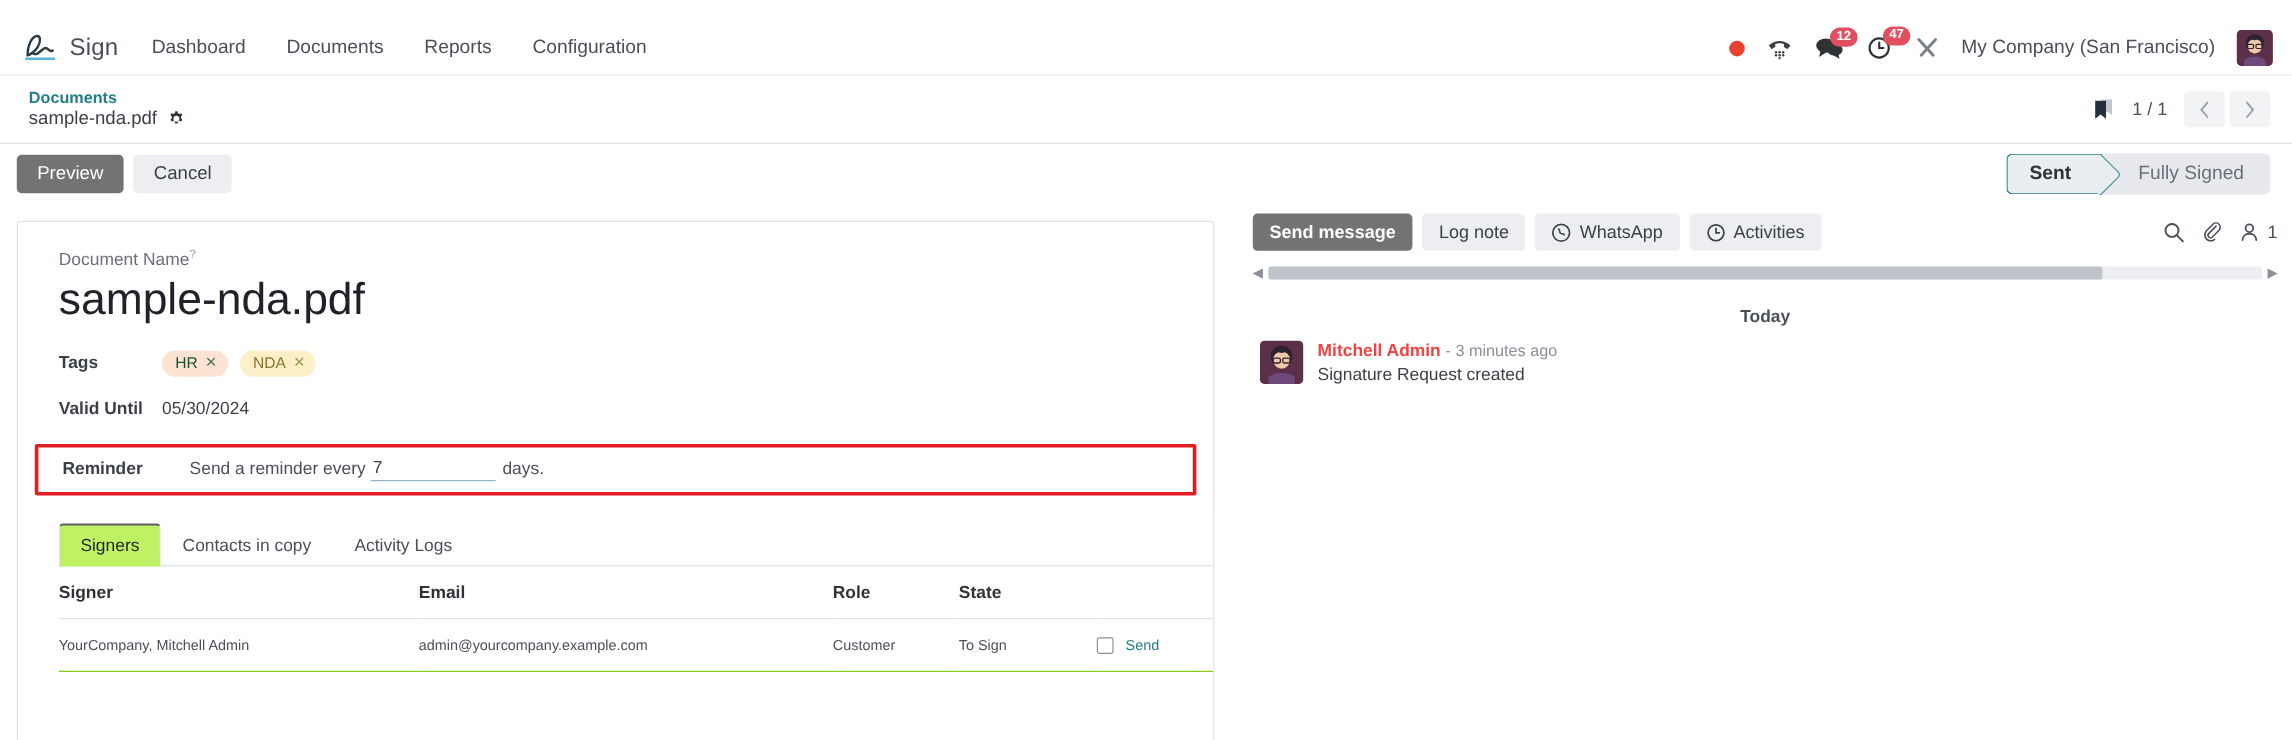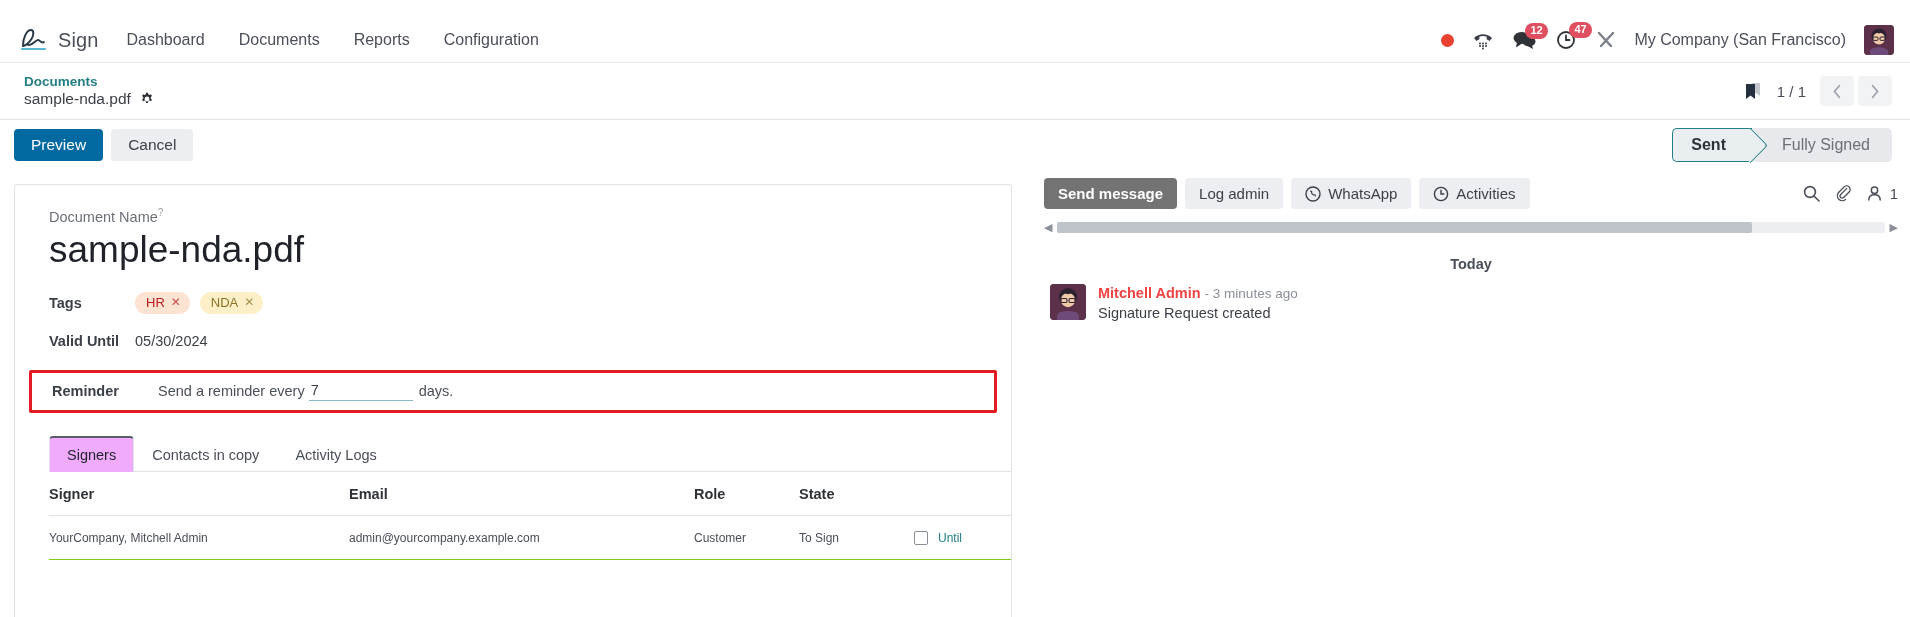"Preview" .btn-primary { background: #0369a1 -> #737373 }
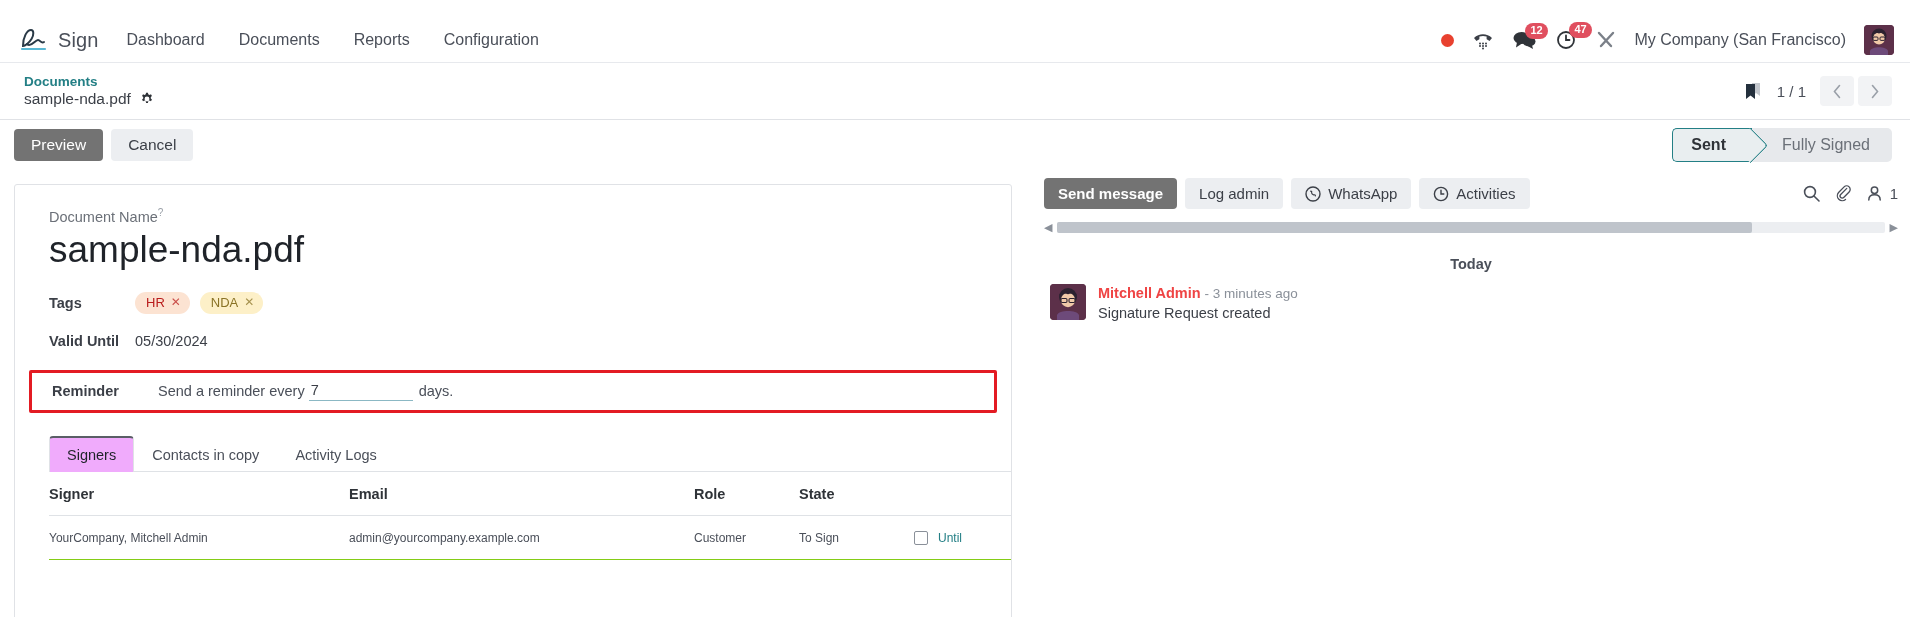"Log admin" button.cbtn { text: admin -> note }
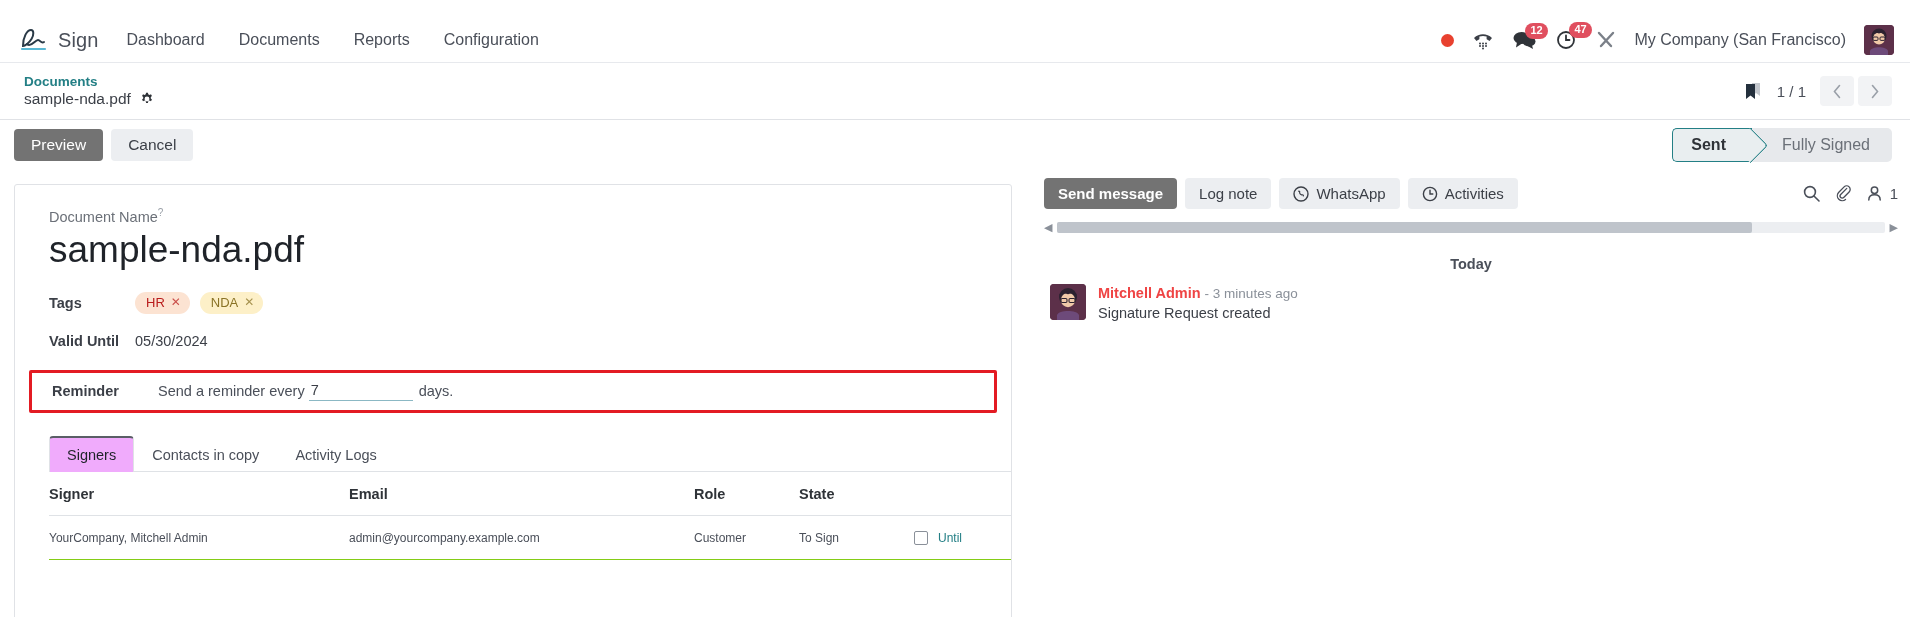"HR" .tag-hr { color: #b91c1c -> #14532d }
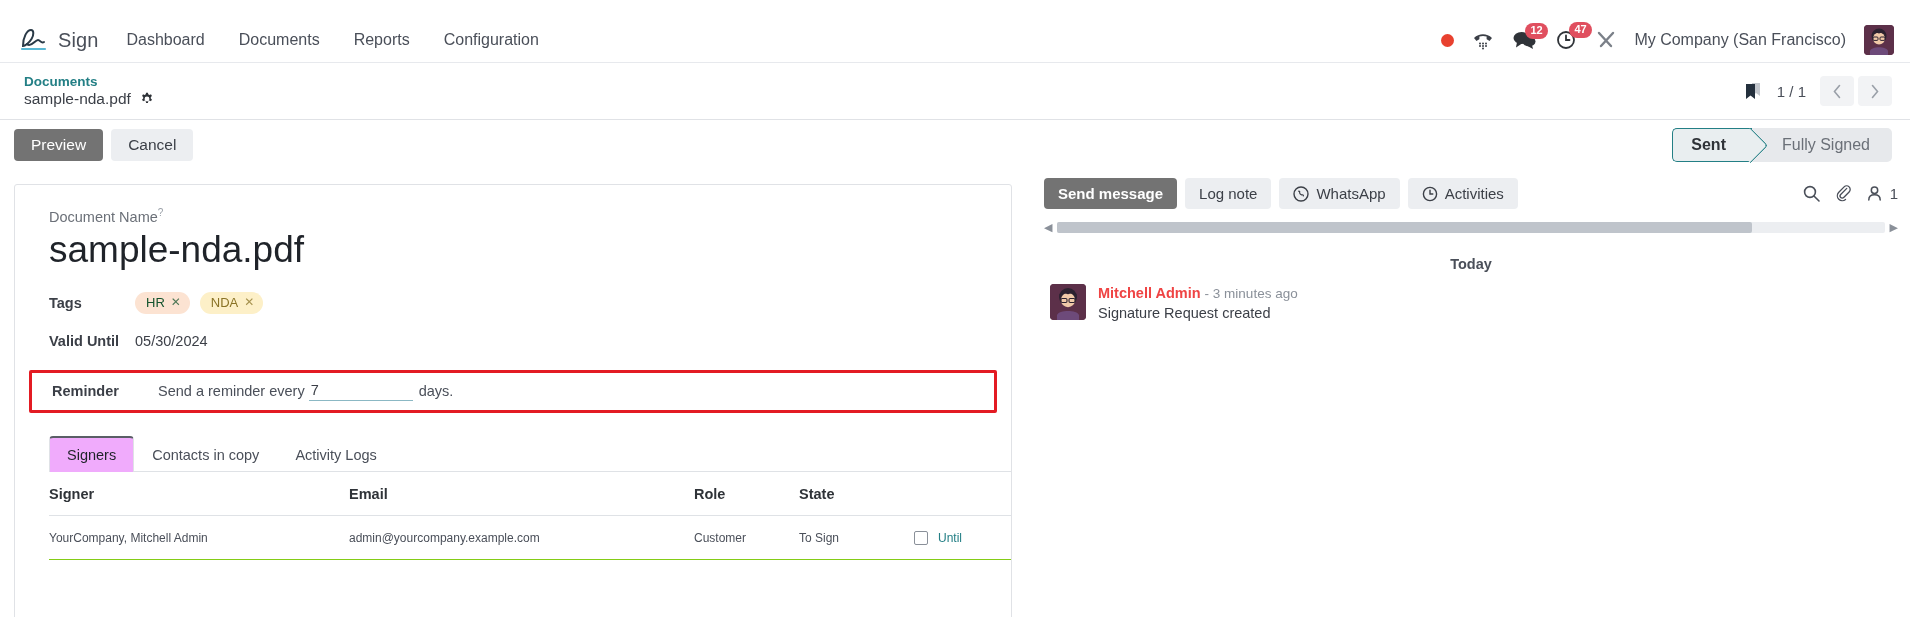"Signers" .tab.active { background: #f0abfc -> #bef264 }
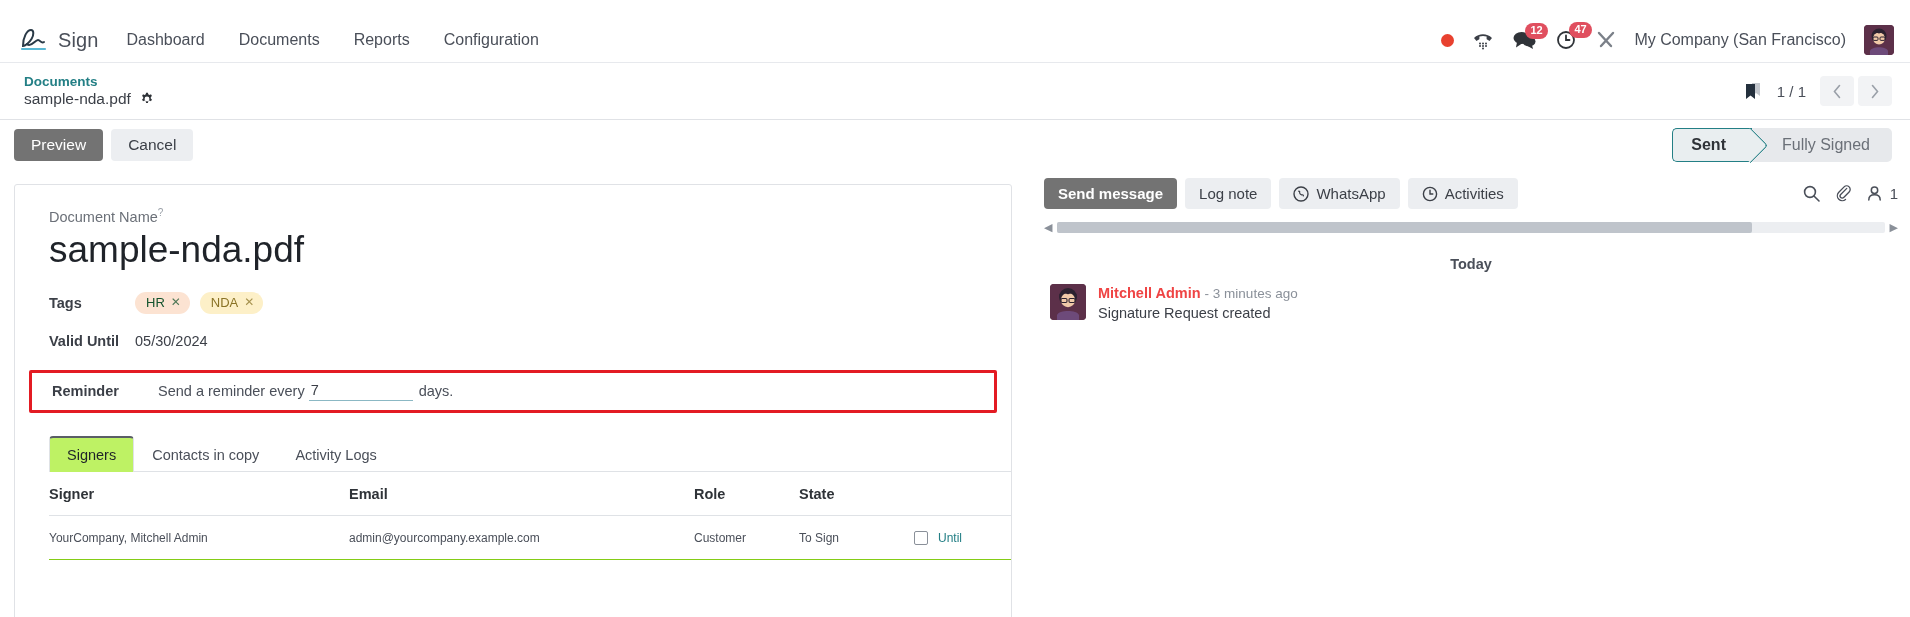"Until" span.send-link { text: Until -> Send }
